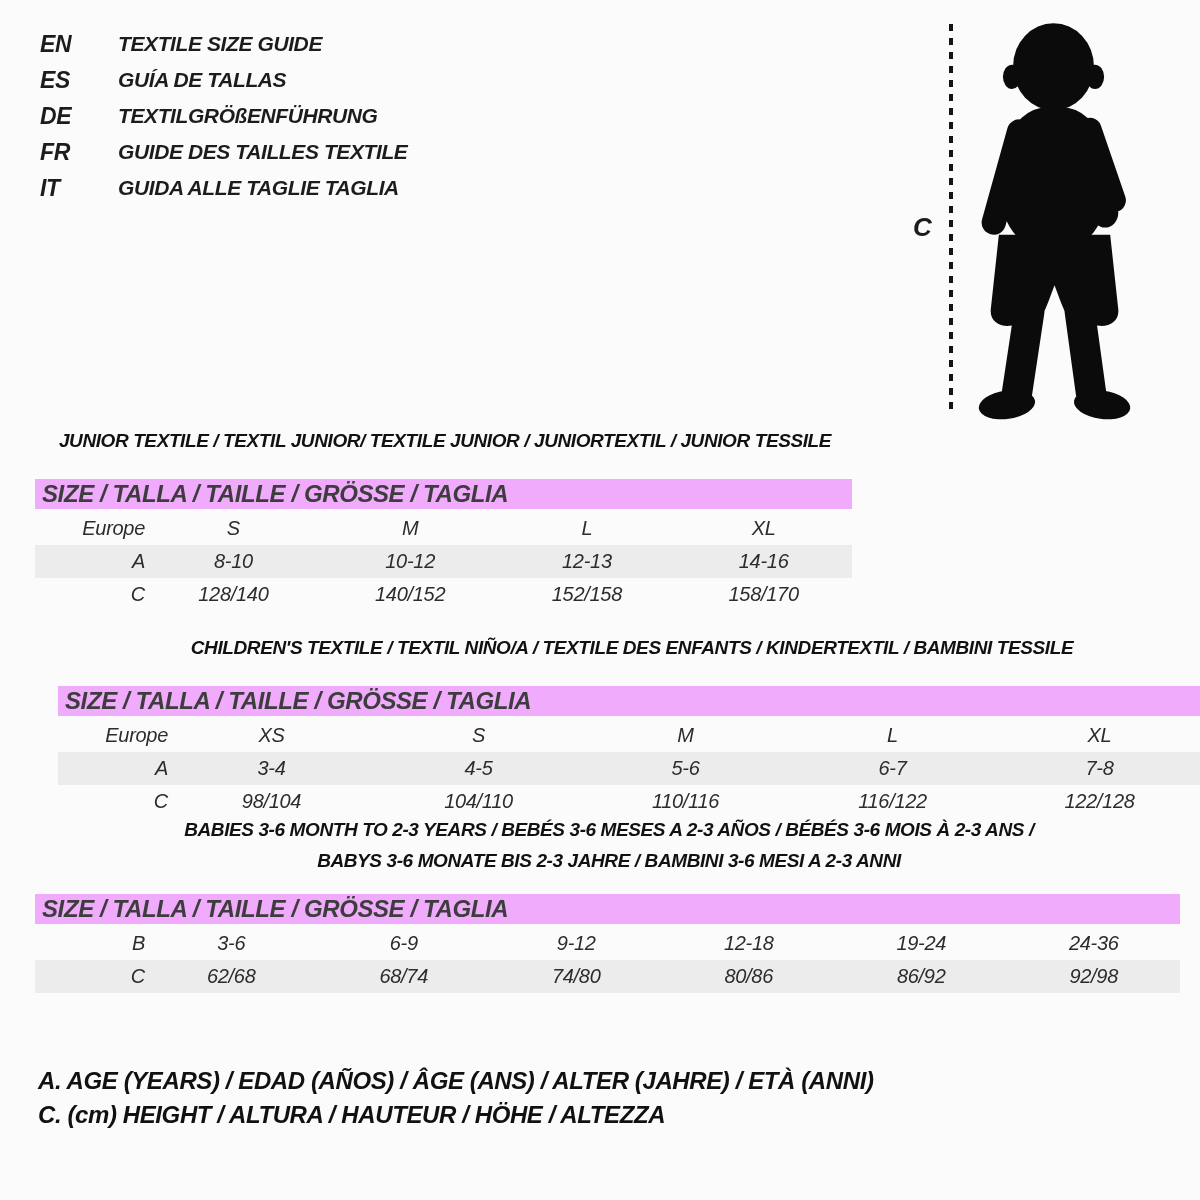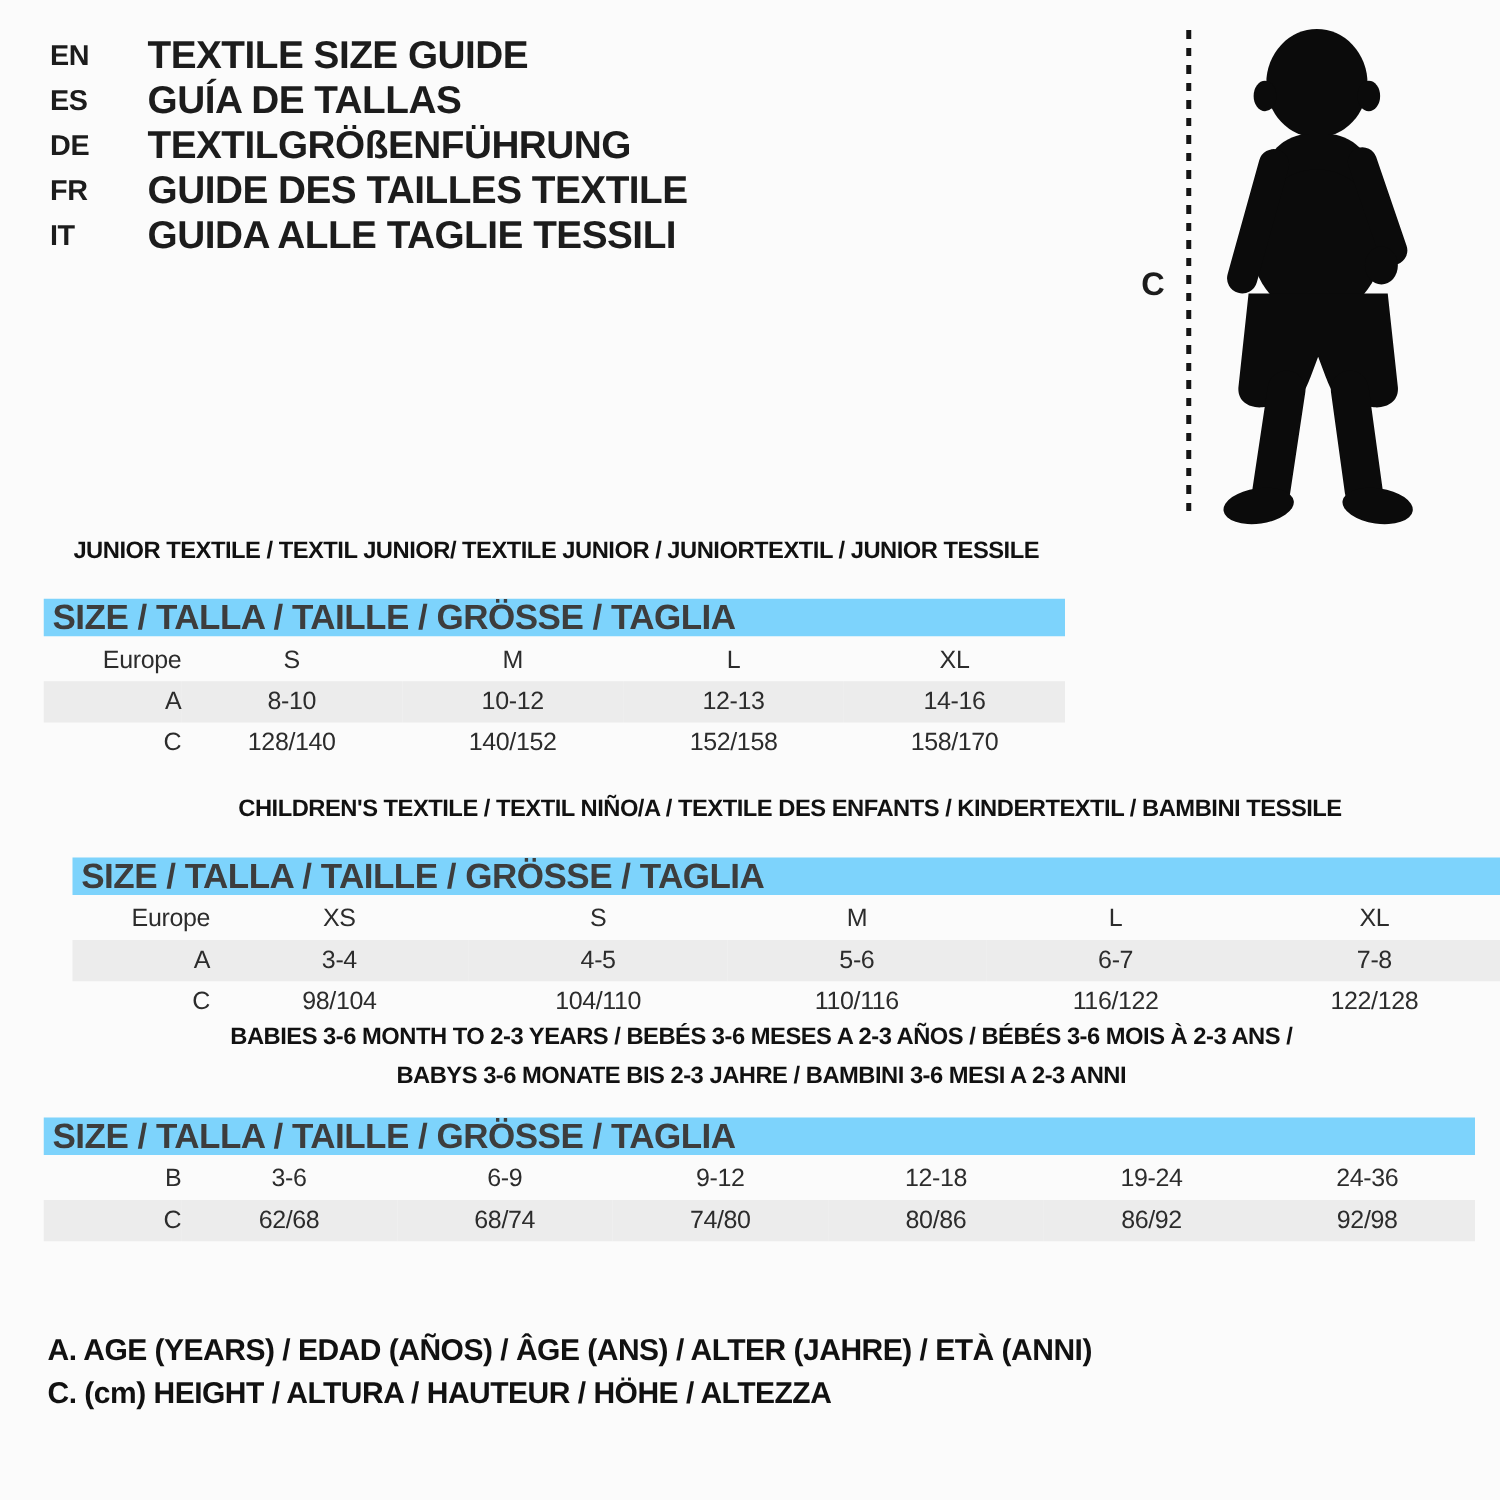"EN" .page { font-style: none -> italic }
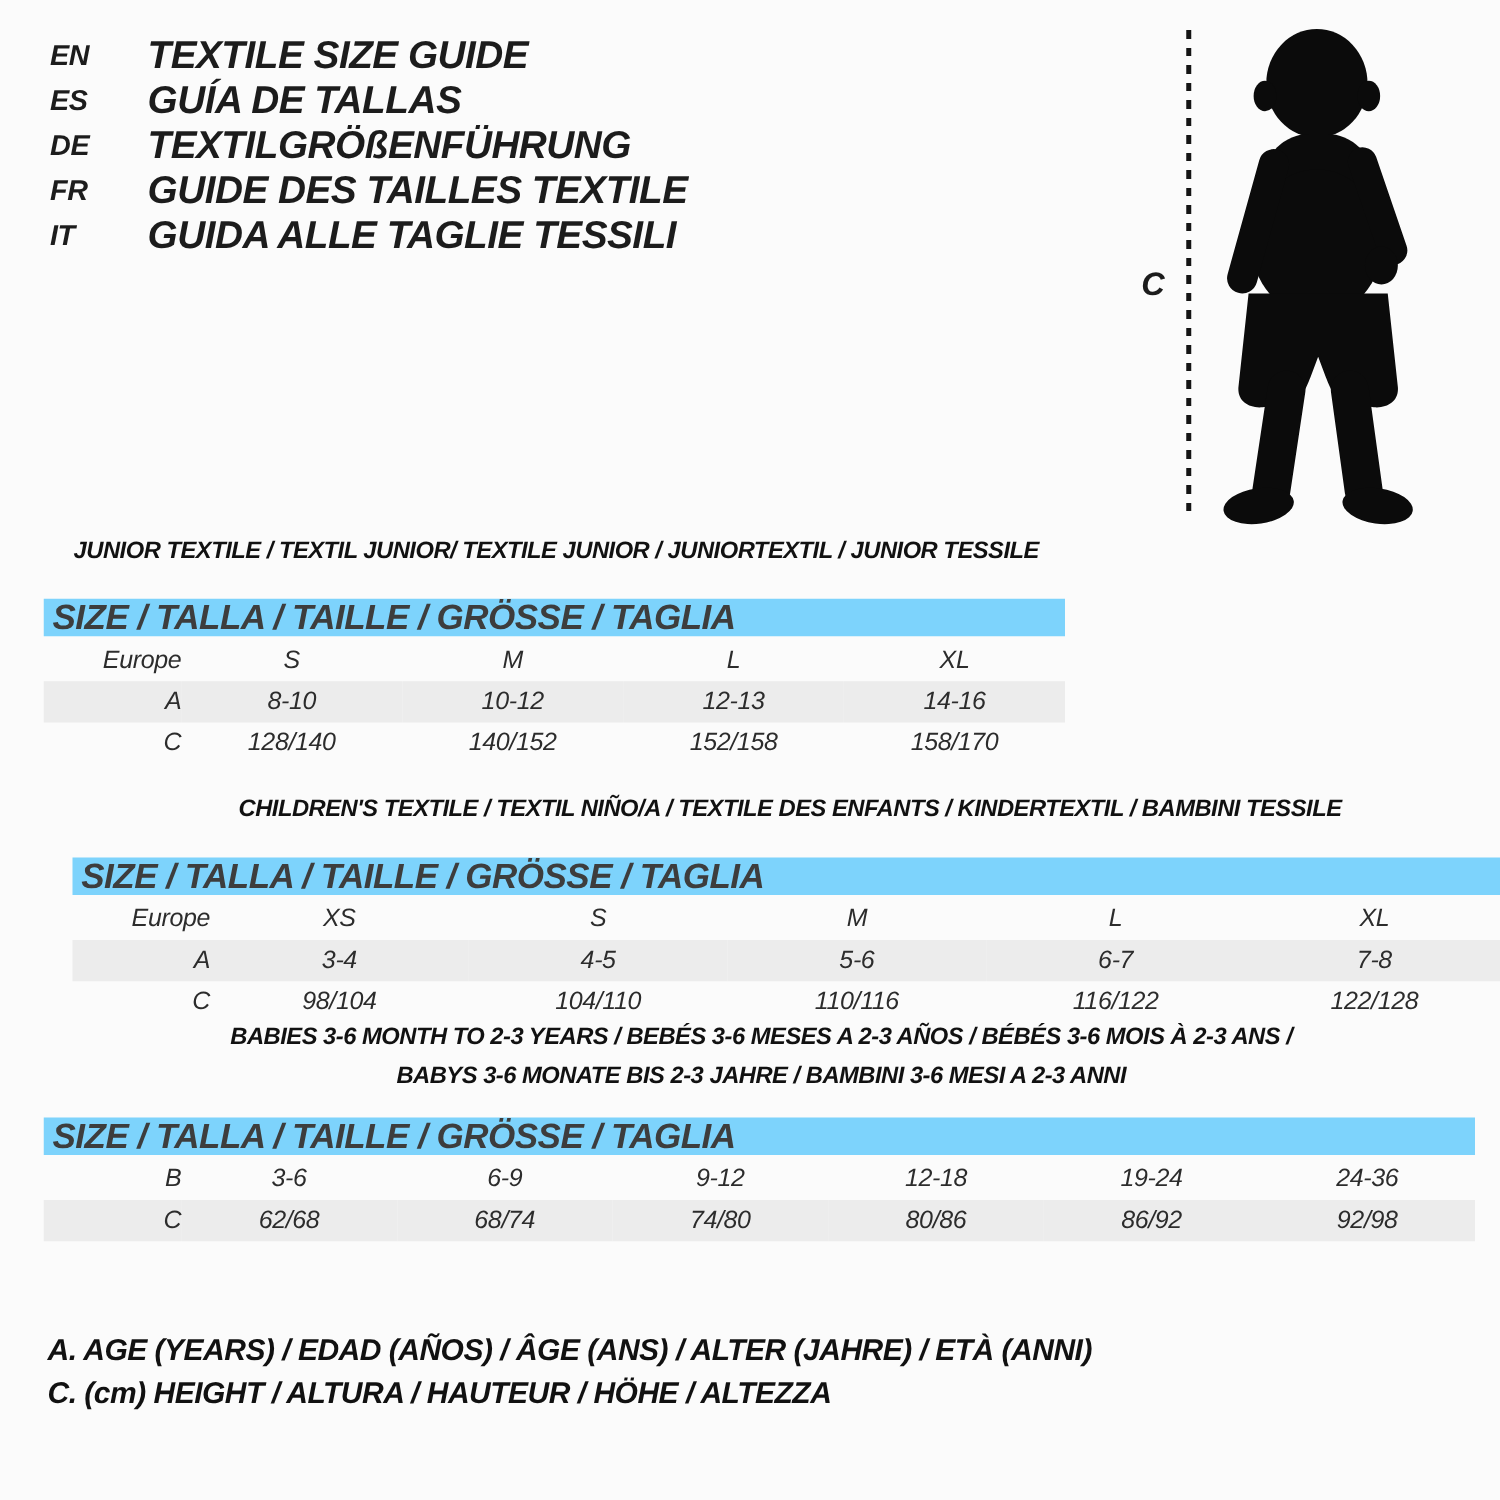"TEXTILE SIZE GUIDE" .lang-title { font-size: 31px -> 21px }
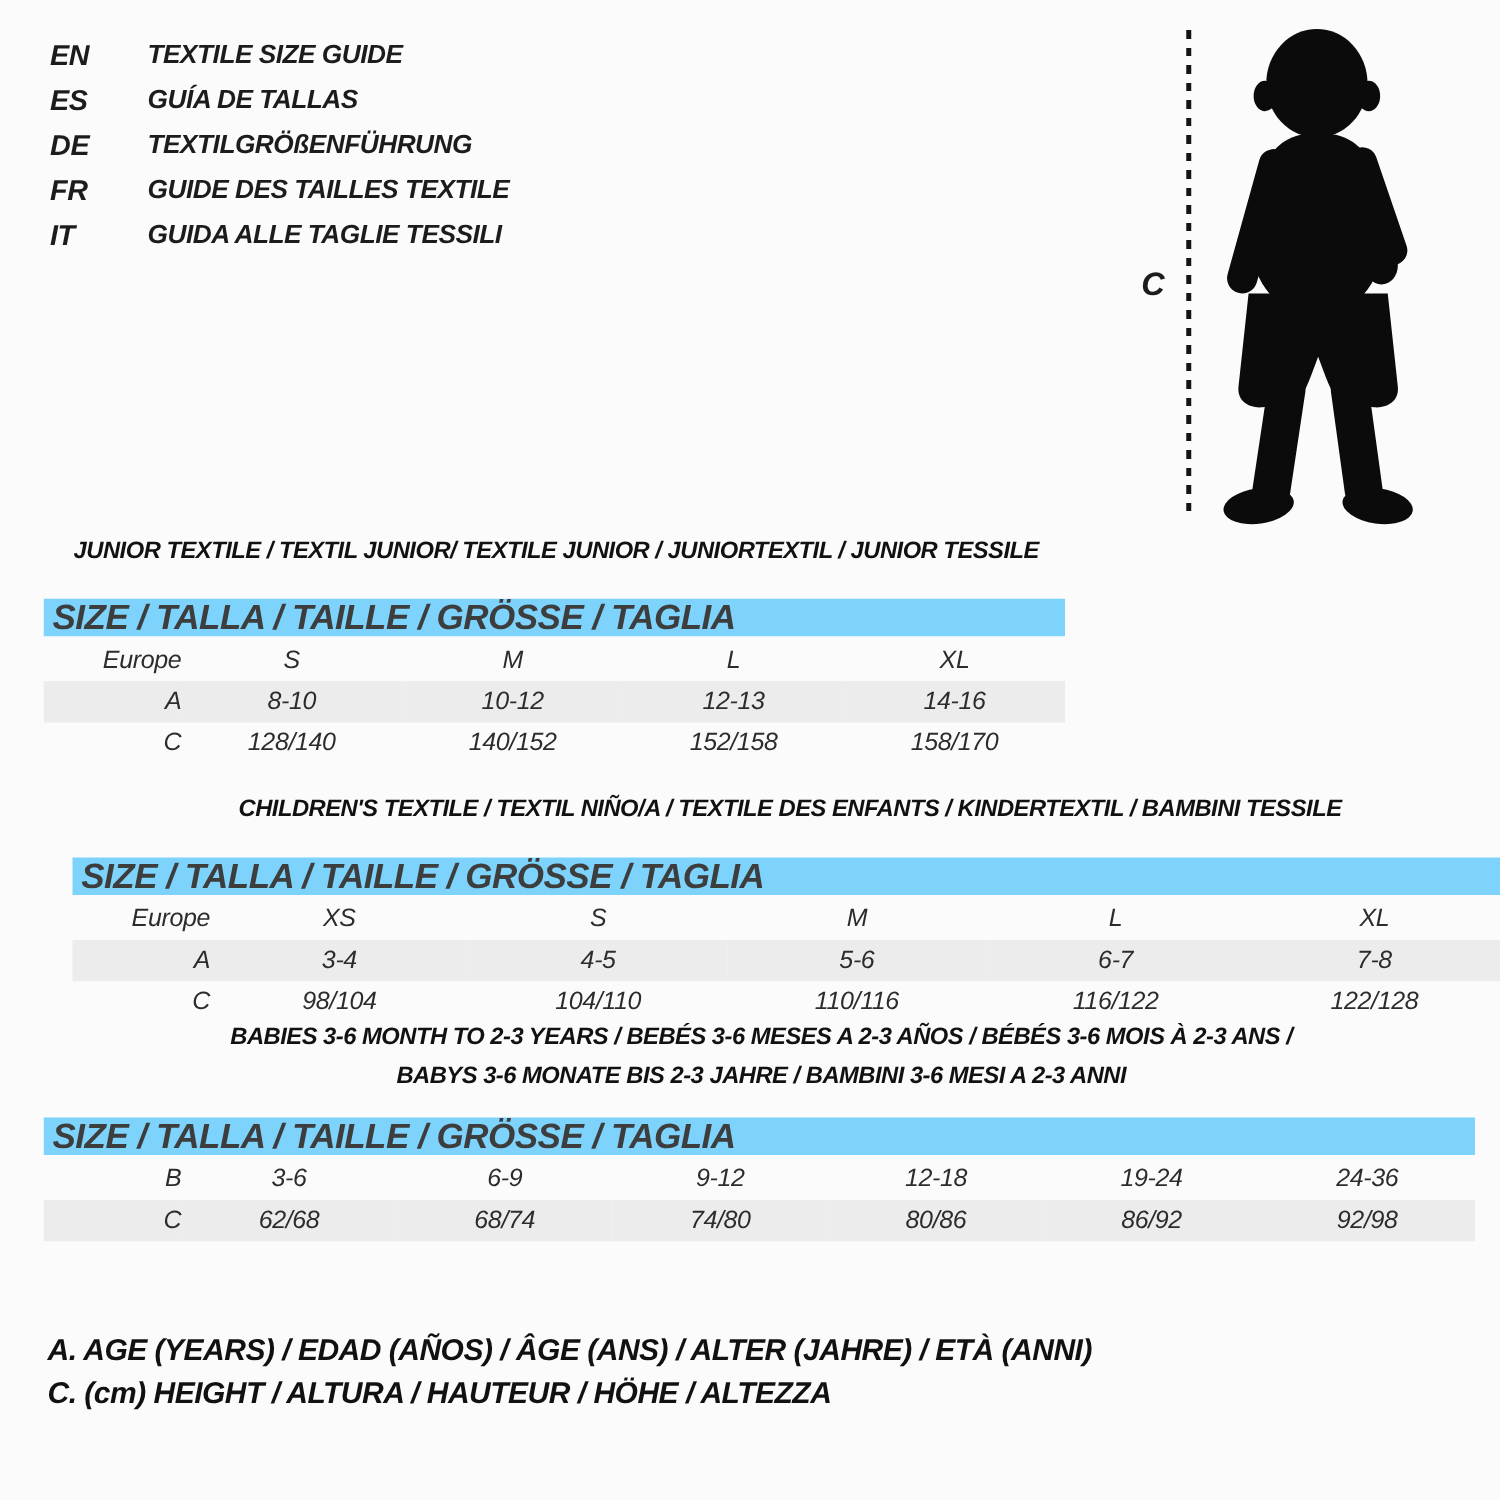"GUIDA ALLE TAGLIE TESSILI" span.lang-title { text: TESSILI -> TAGLIA }
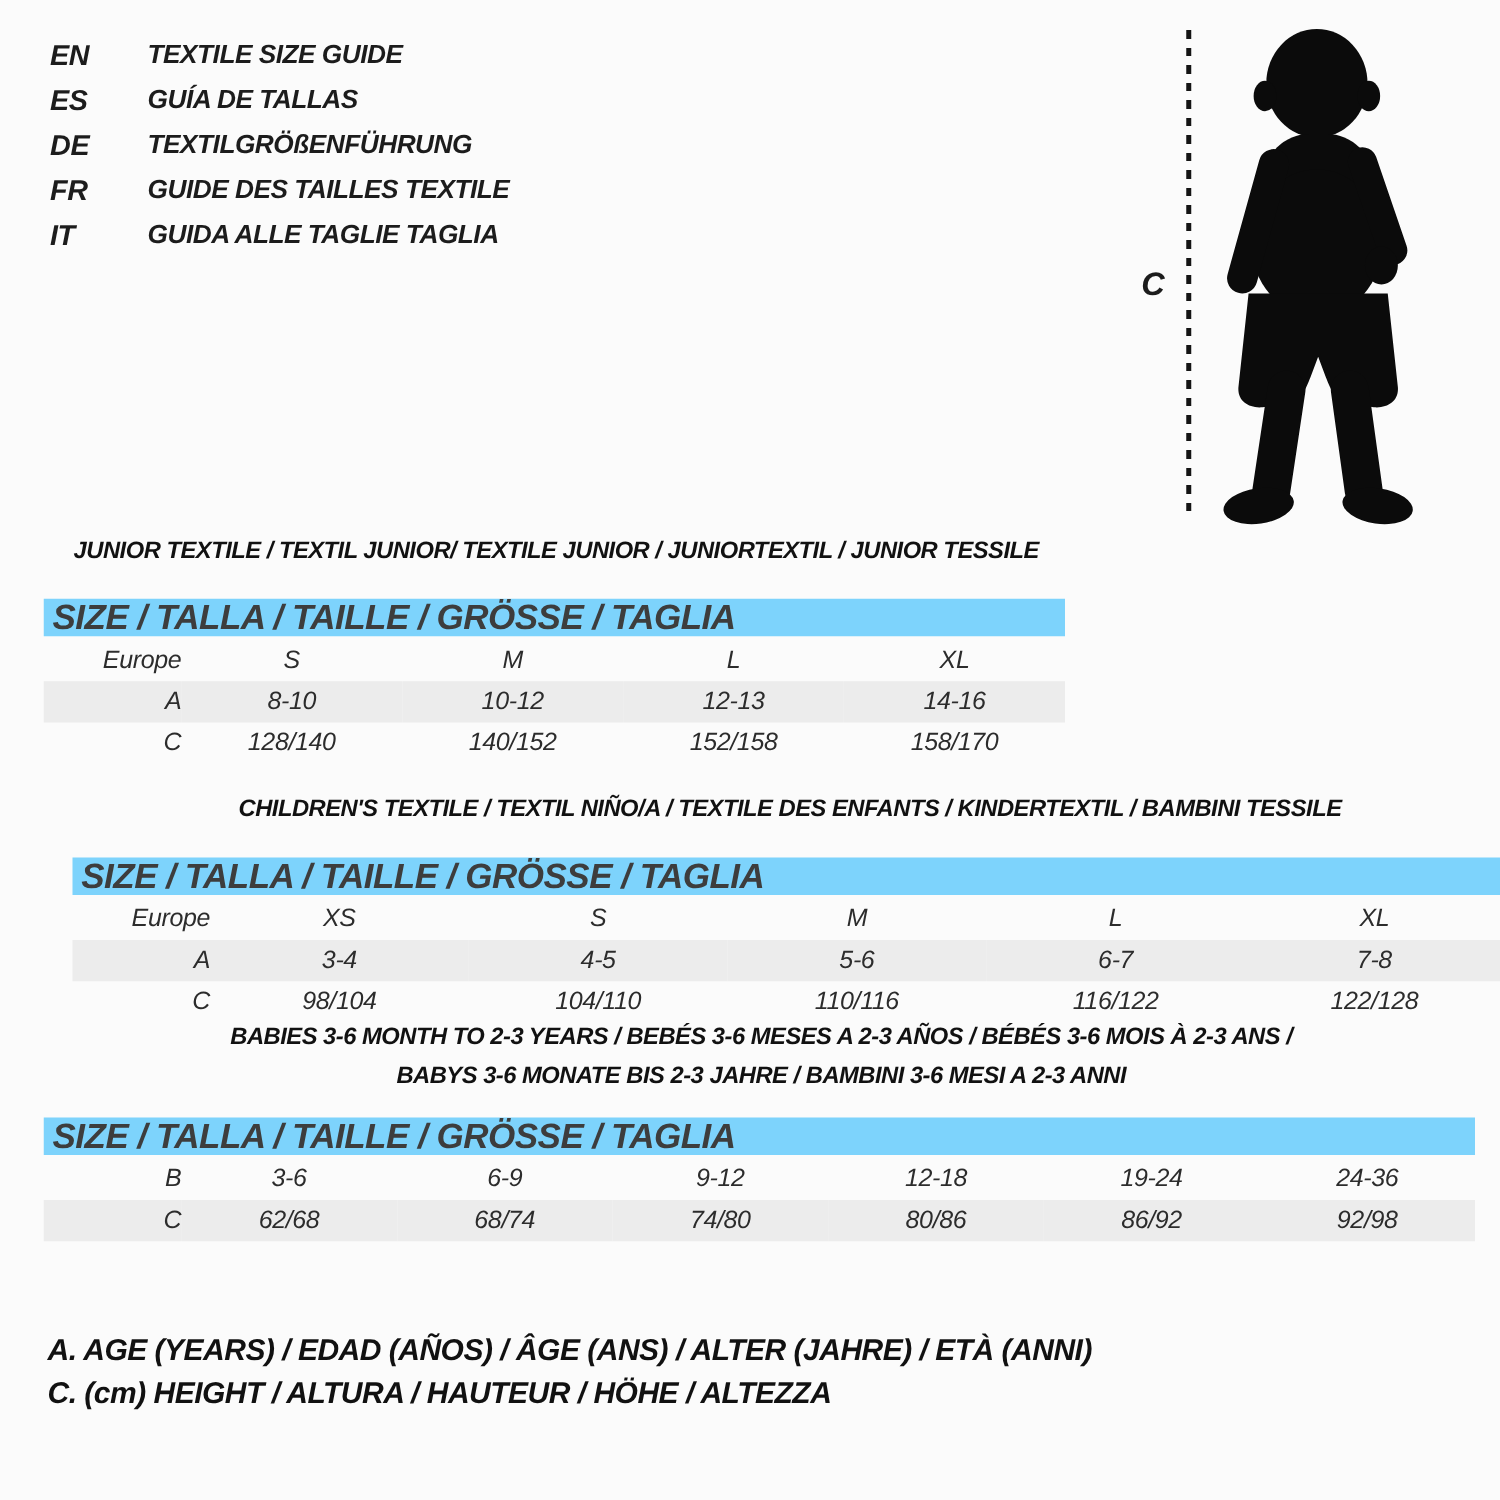"SIZE / TALLA / TAILLE" .size-bar { background: #7dd3fc -> #f0abfc; font-size: 28px -> 24px }
